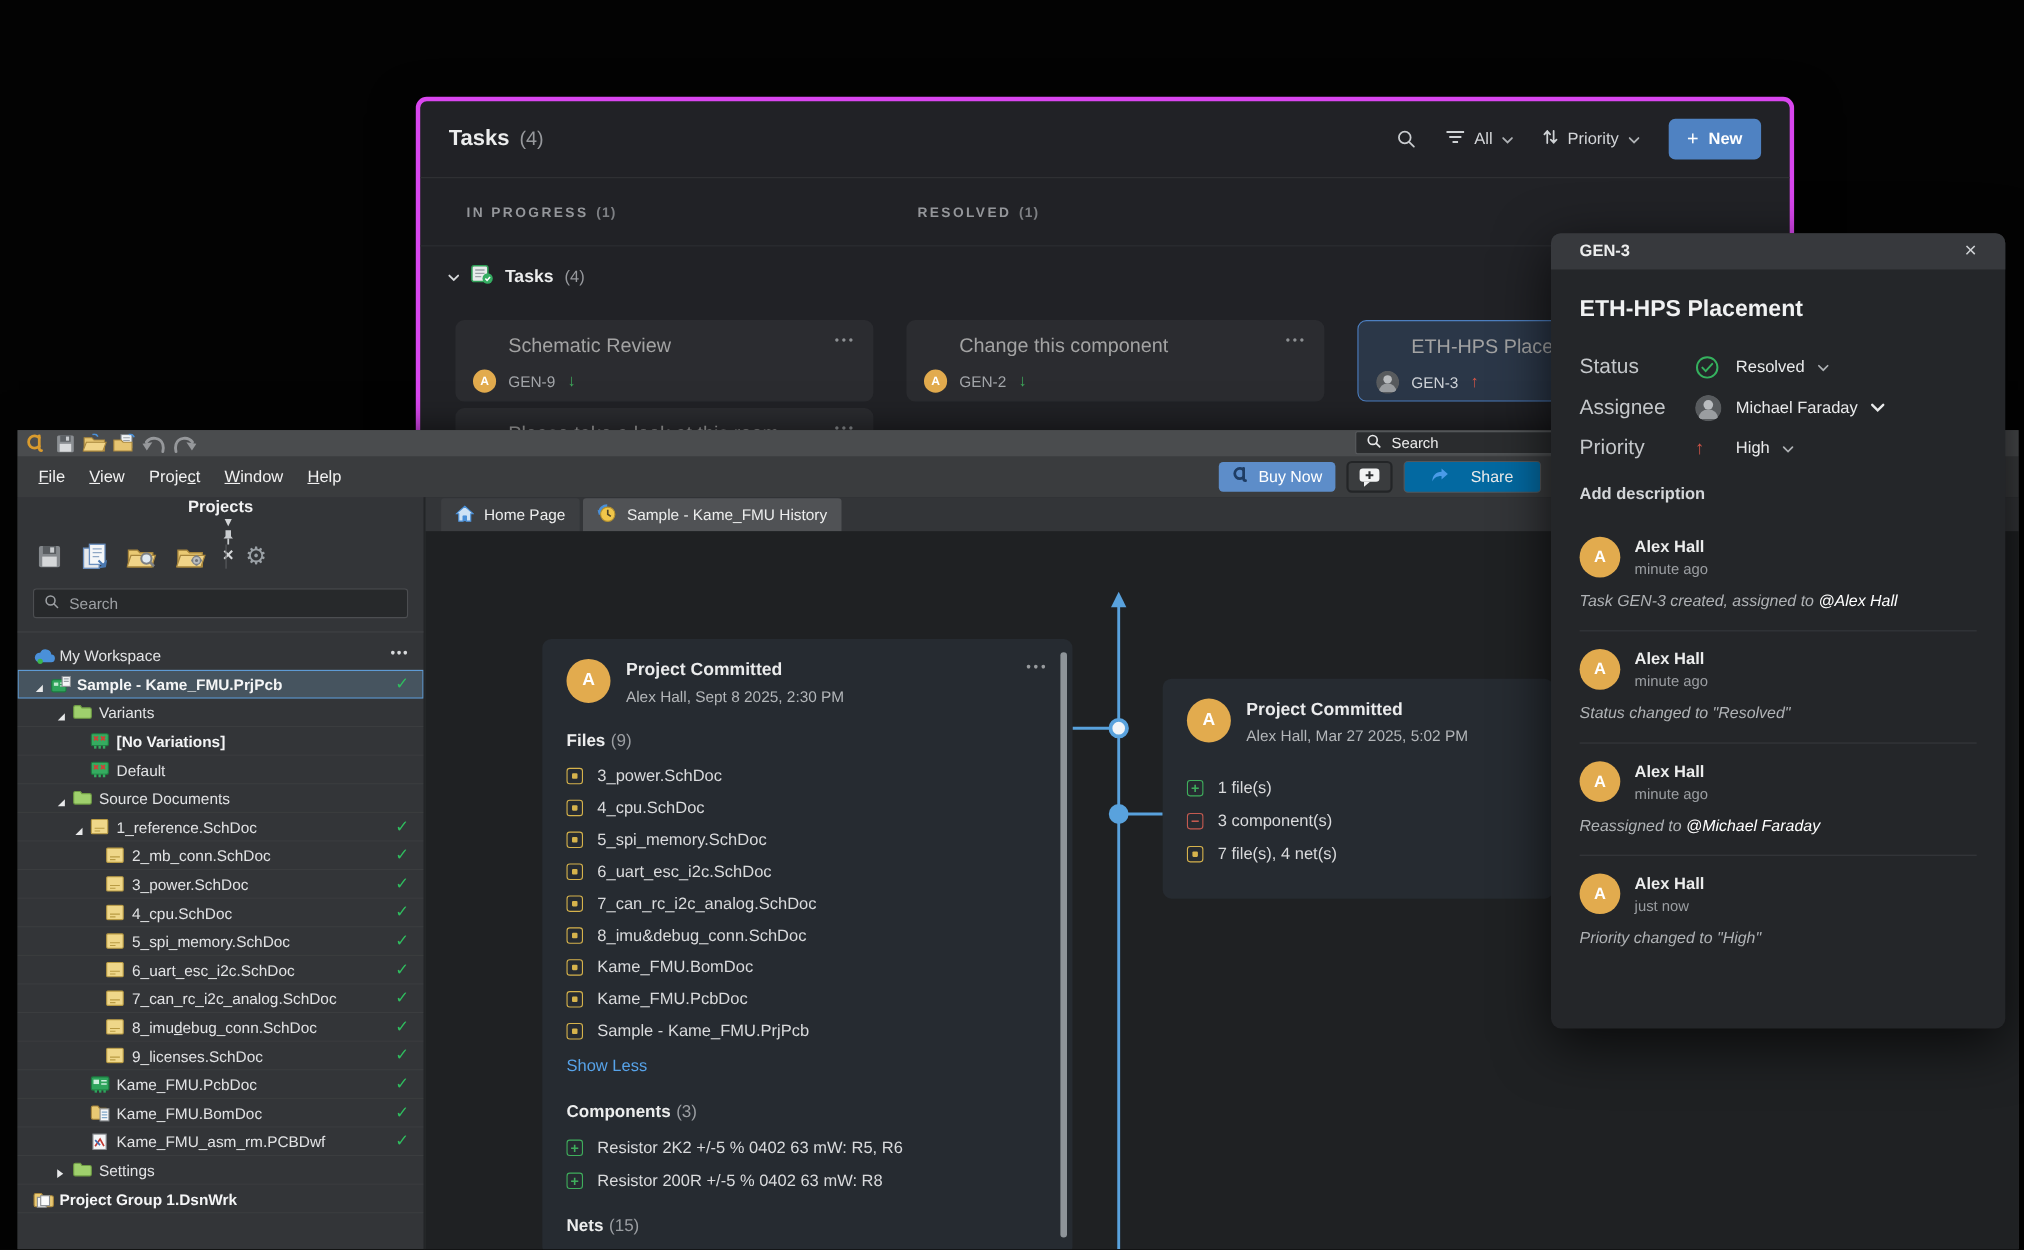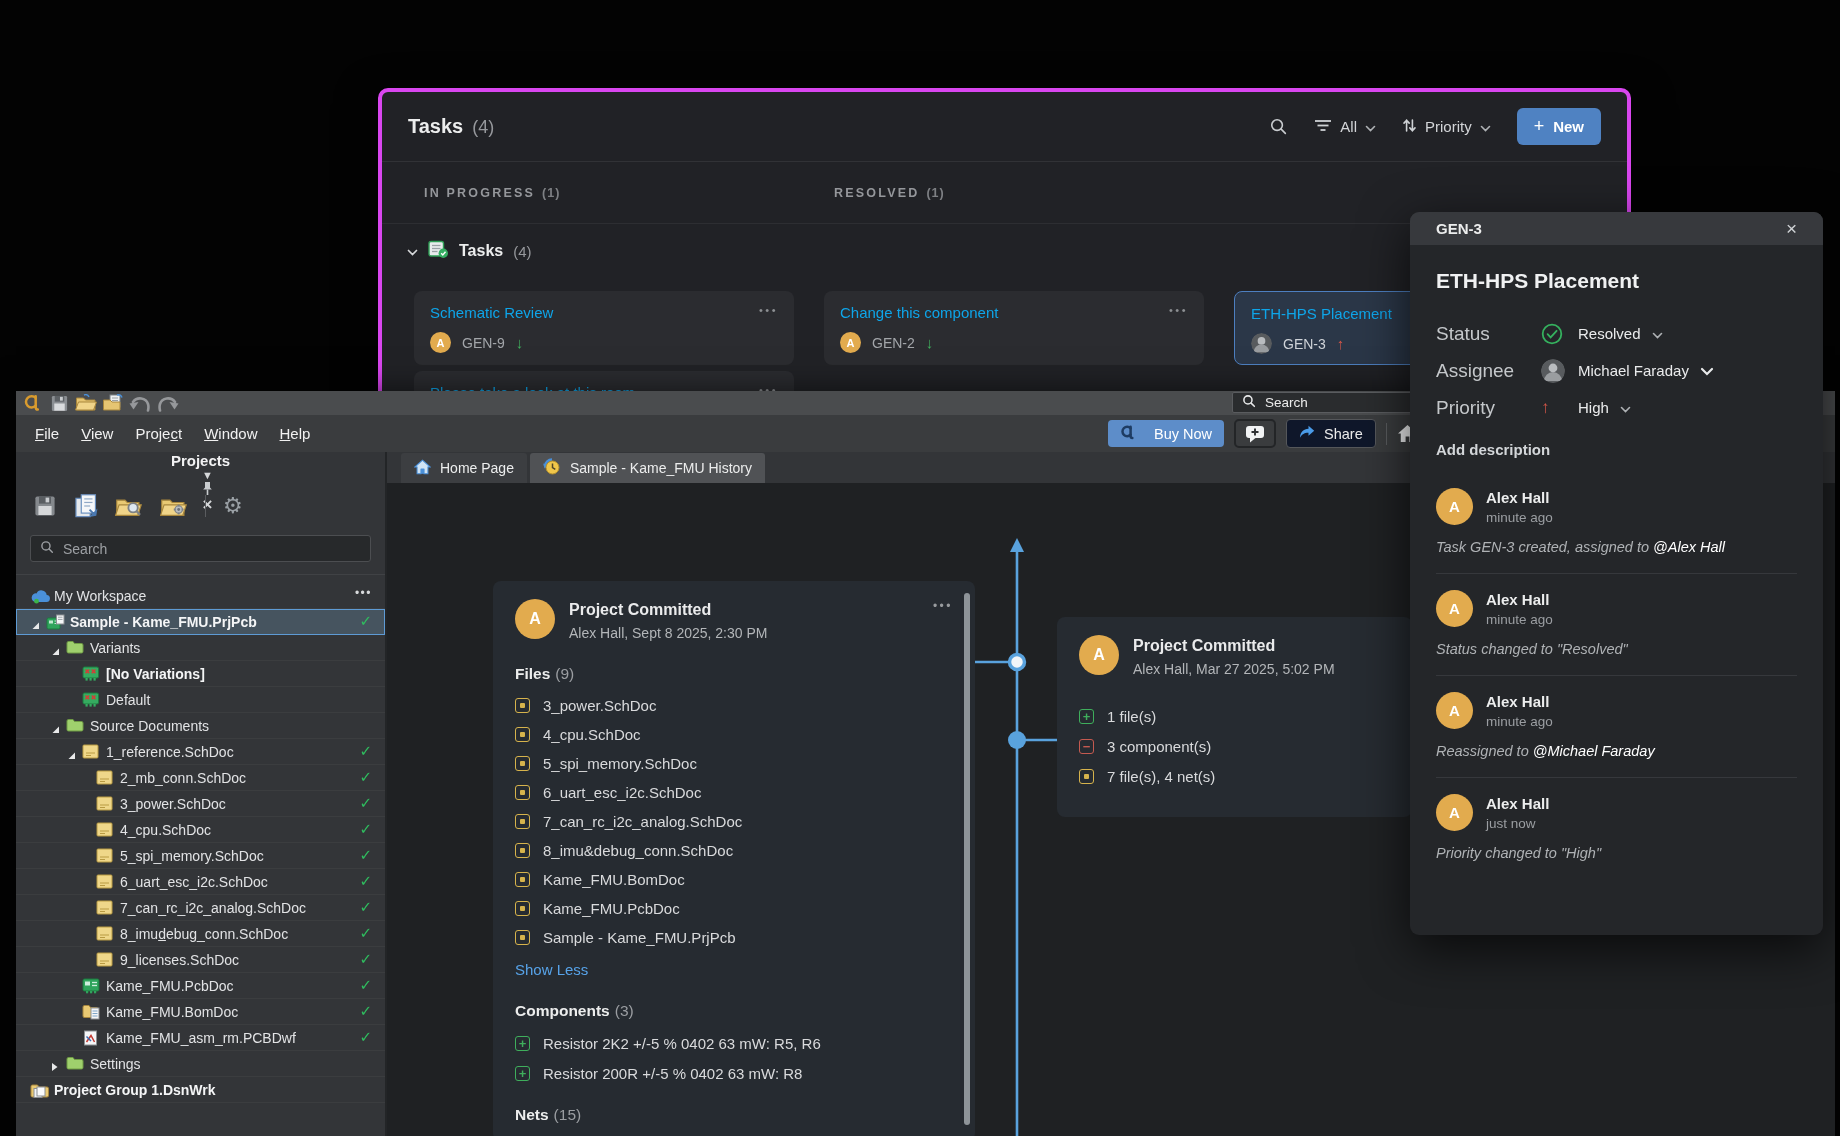"Schematic Review" .kcard-title { color: #0ea5e9 -> #a3a3a3; font-size: 15px -> 18px; margin-left: none -> 32px }
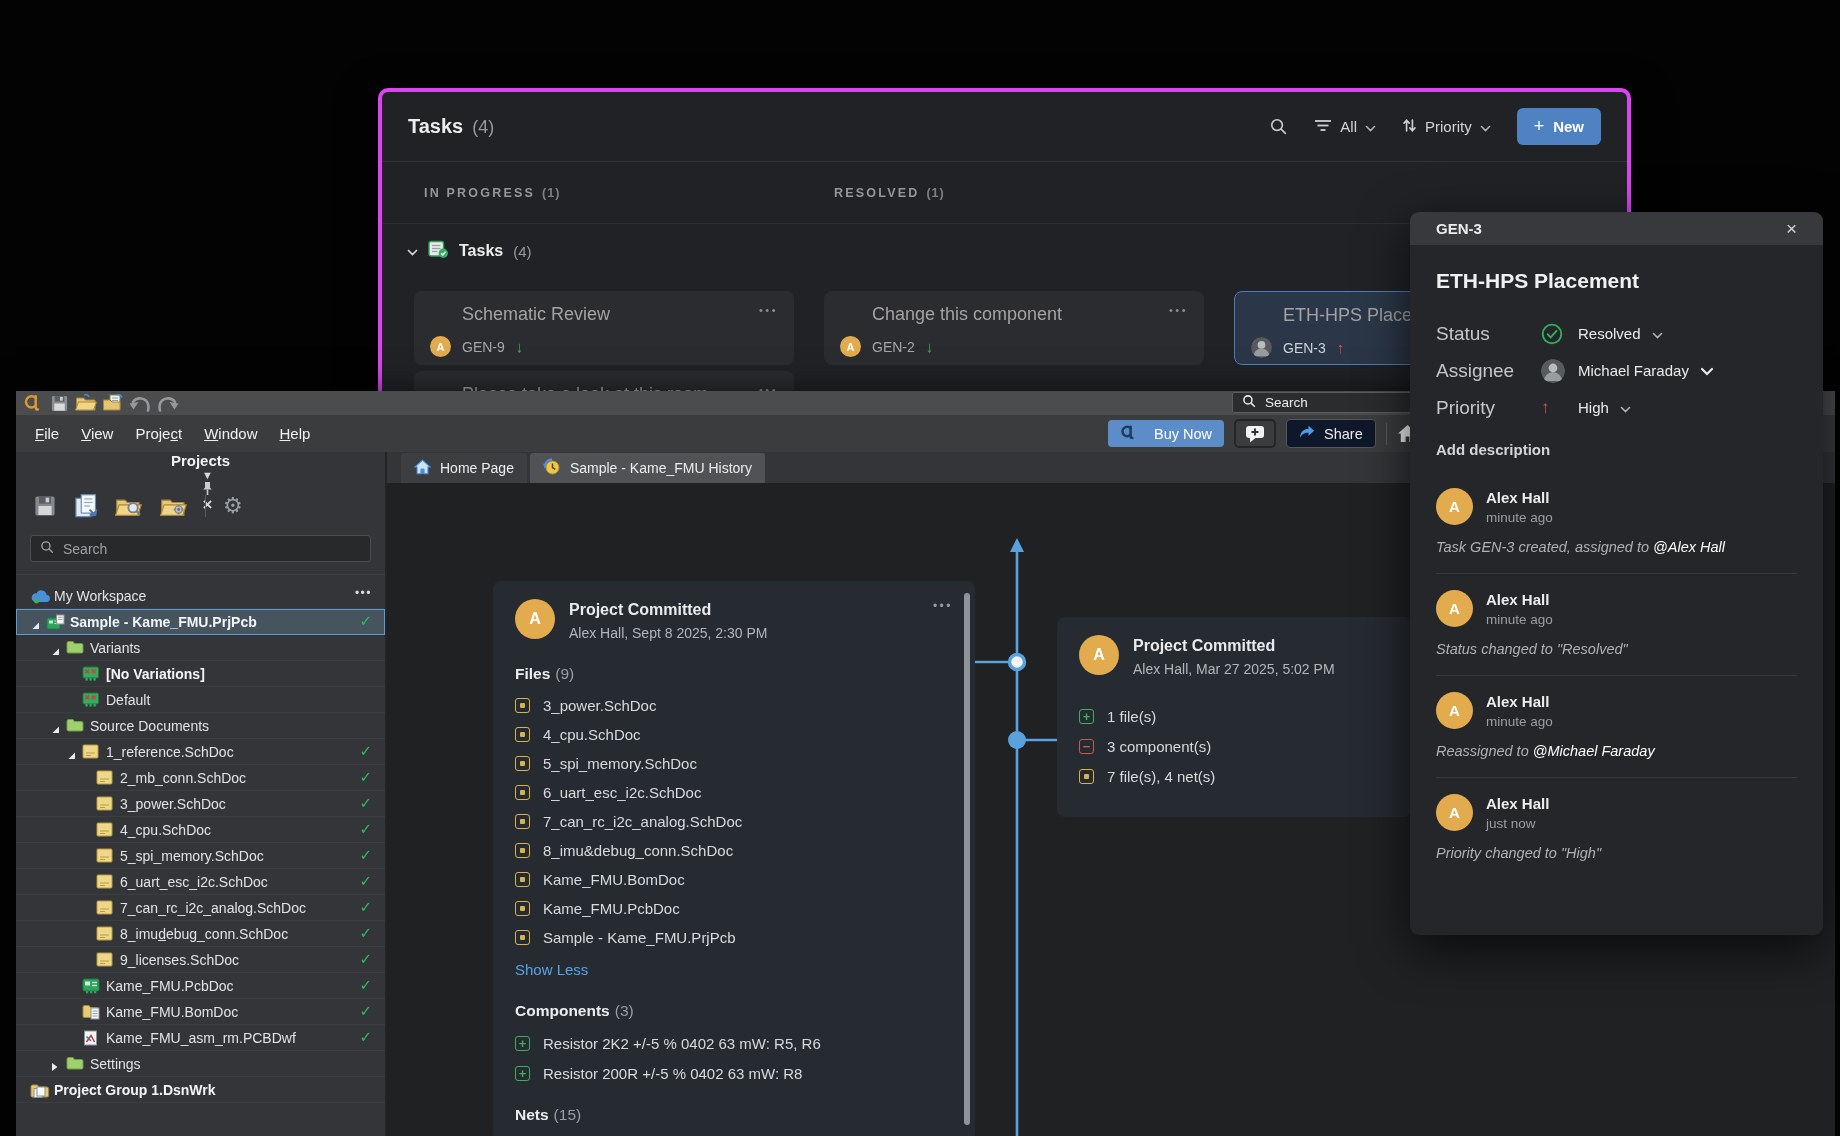"Buy Now" .btn-buy { gap: 19px -> 9px }
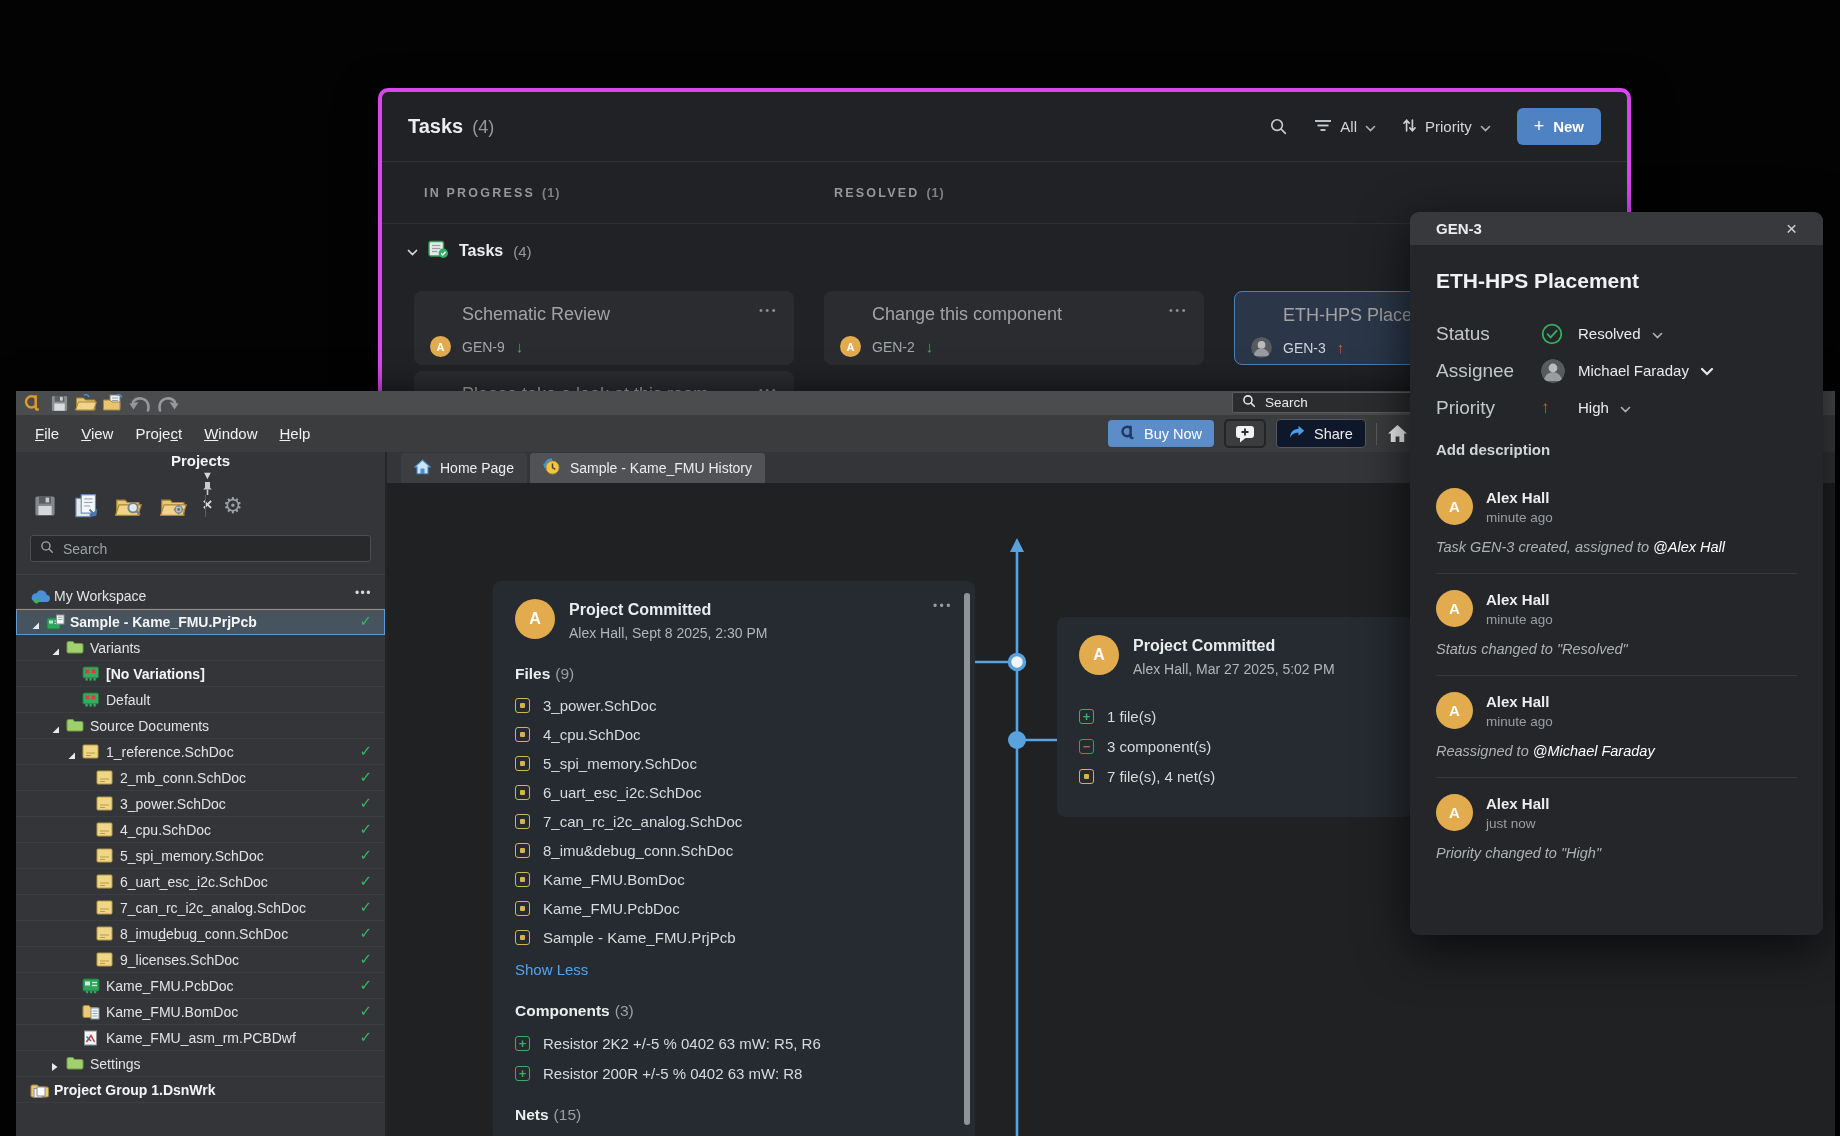"Share" .btn-share { background: #0f172a -> #0369a1; gap: 9px -> 20px; padding: 0 12px -> 0 24px }
